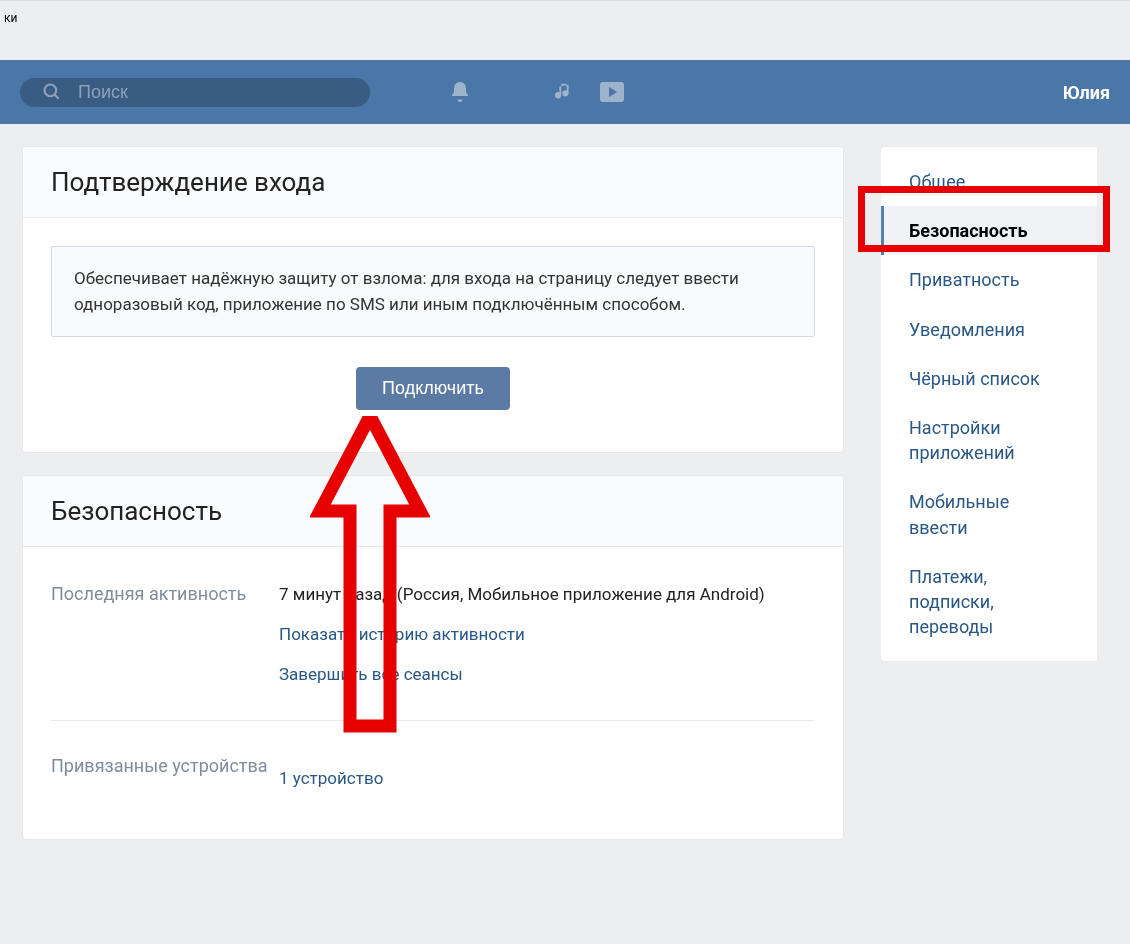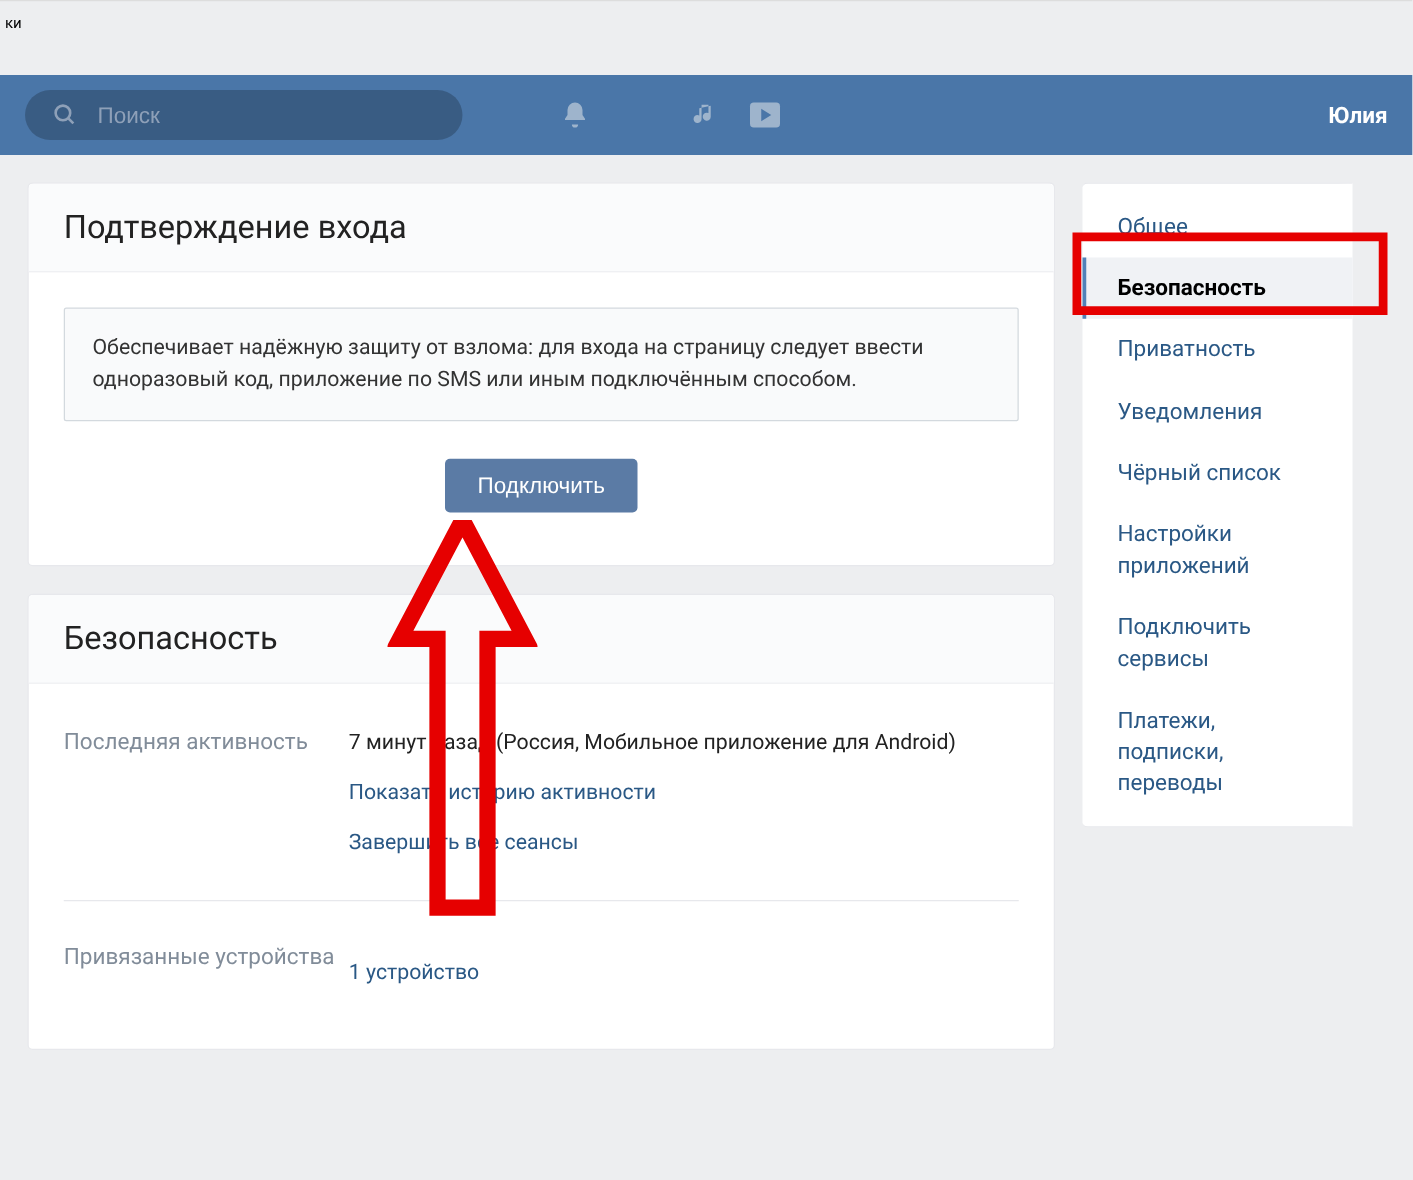"Поиск" .search-box { height: 40px -> 29px }
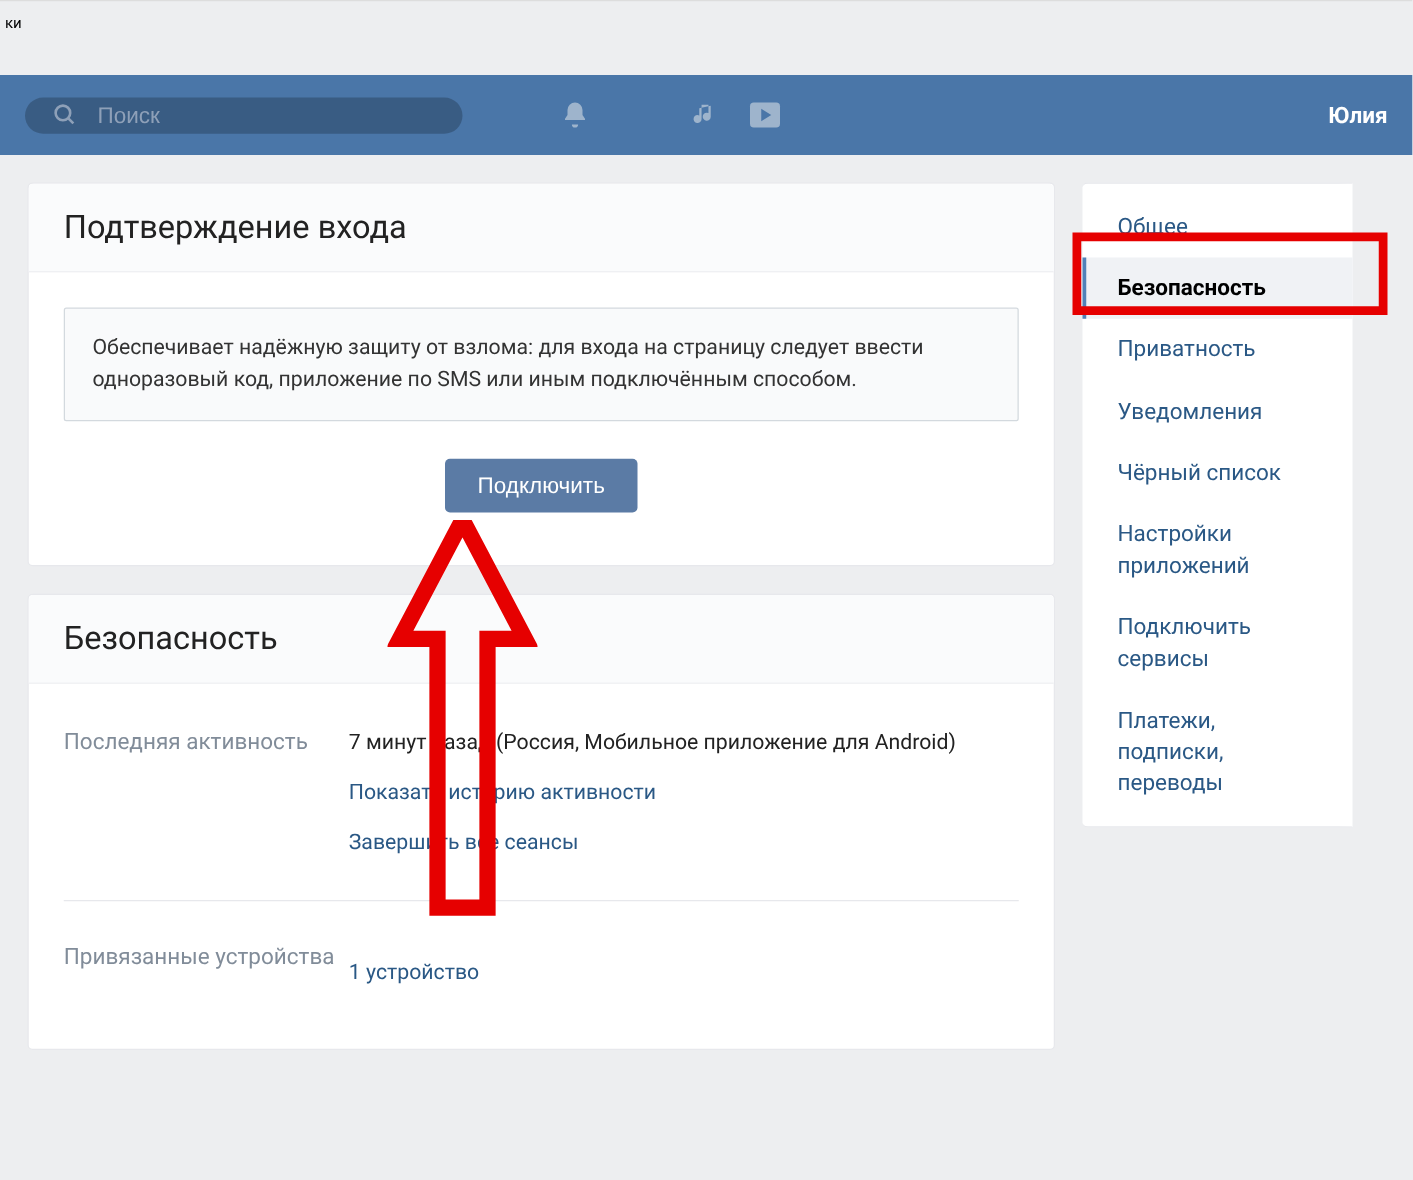"Общее" .side-col { margin-left: none -> 15px }
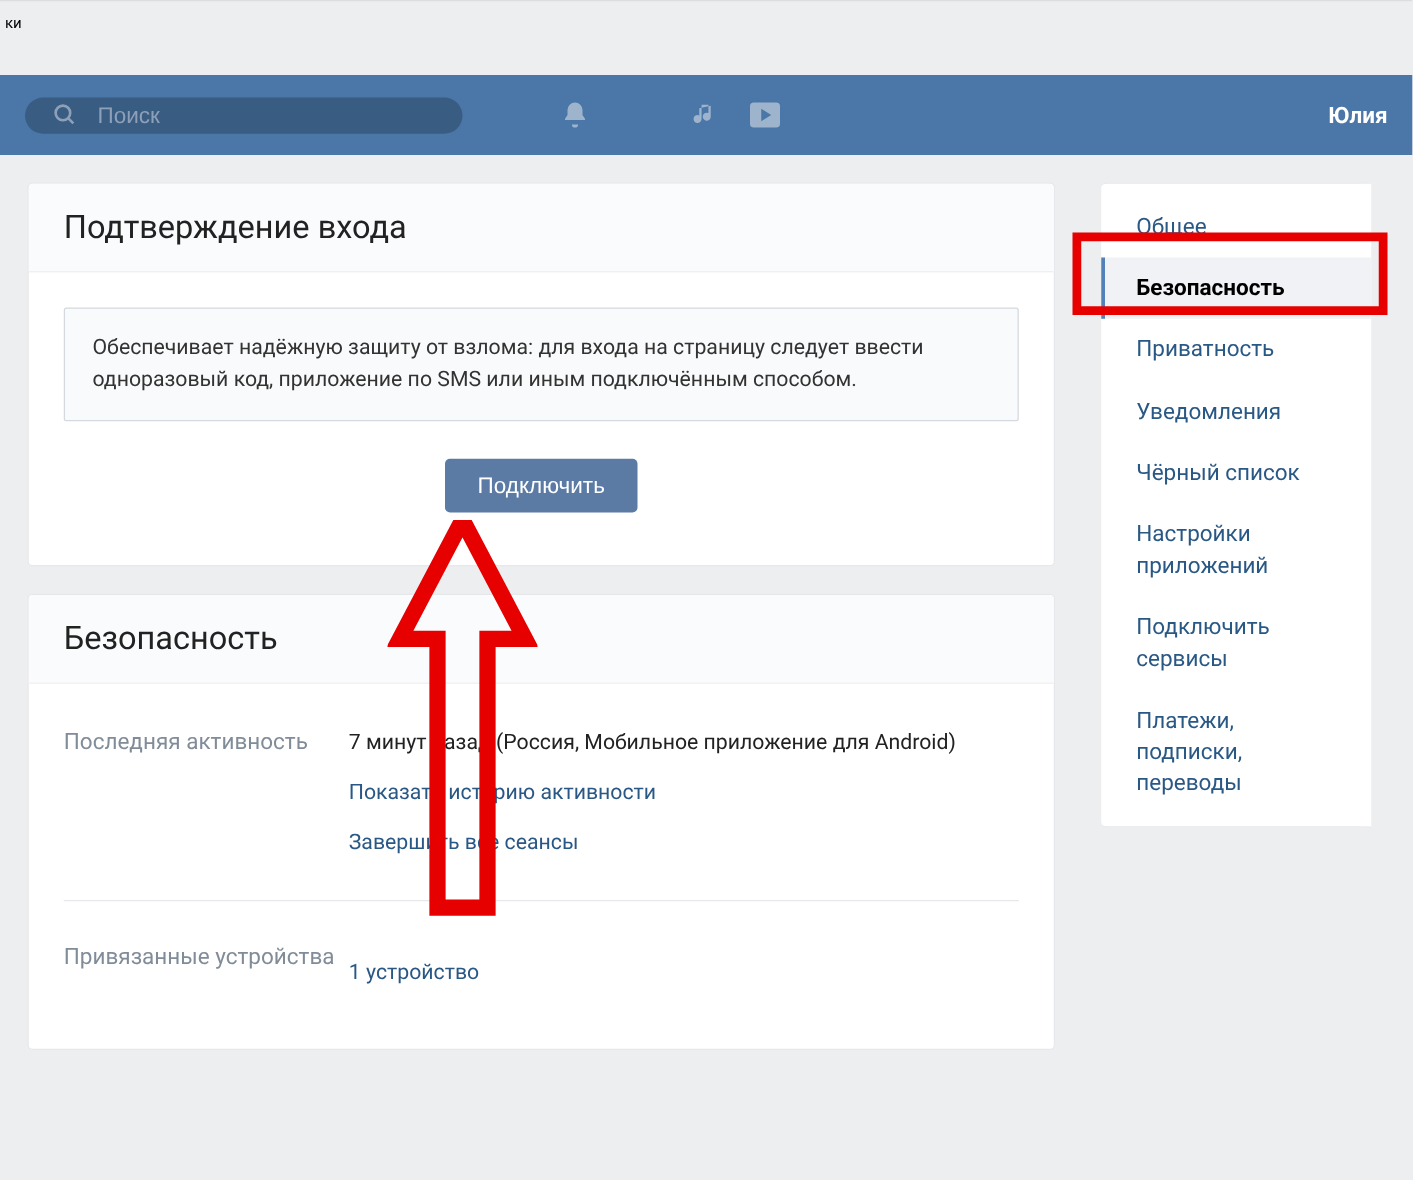"Подключить сервисы" span { text: Подключить сервисы -> Мобильные ввести }
